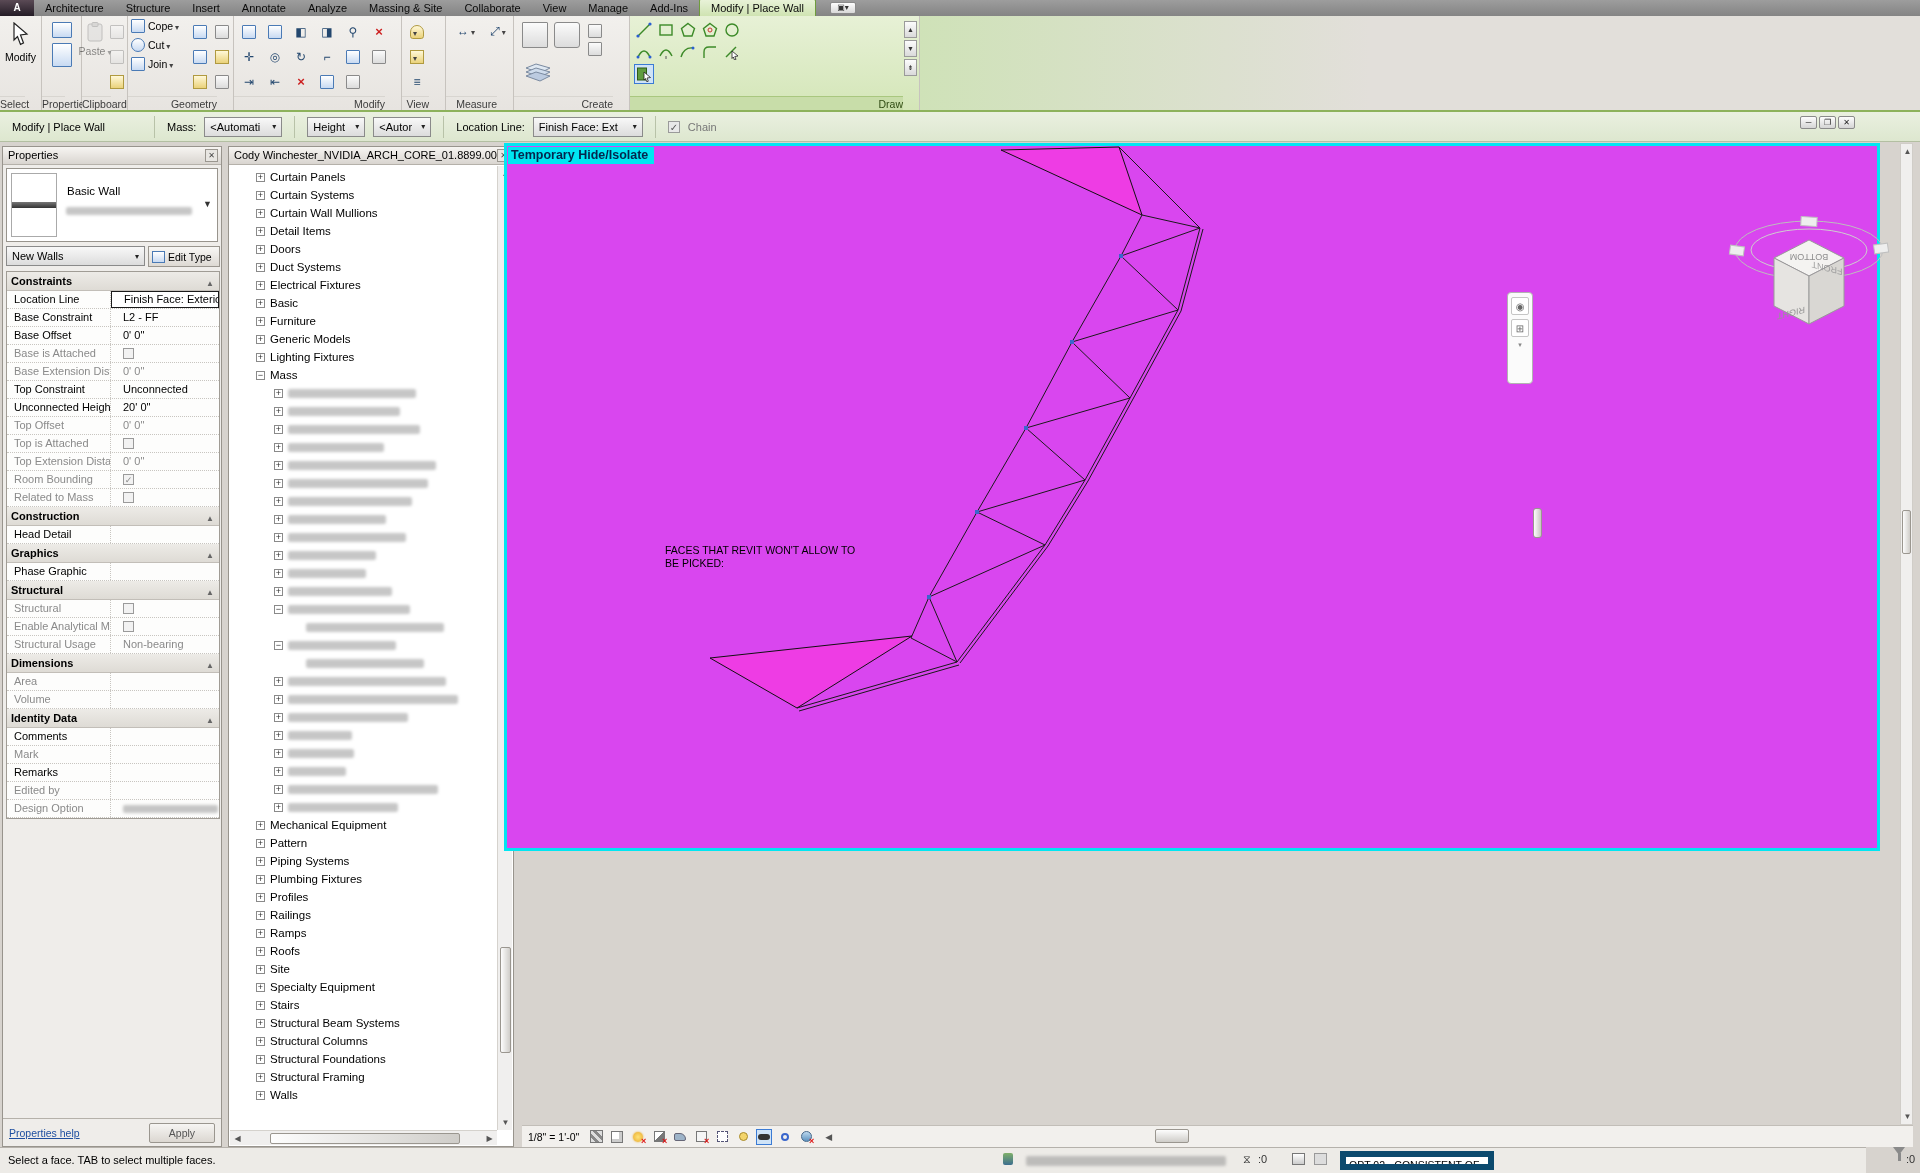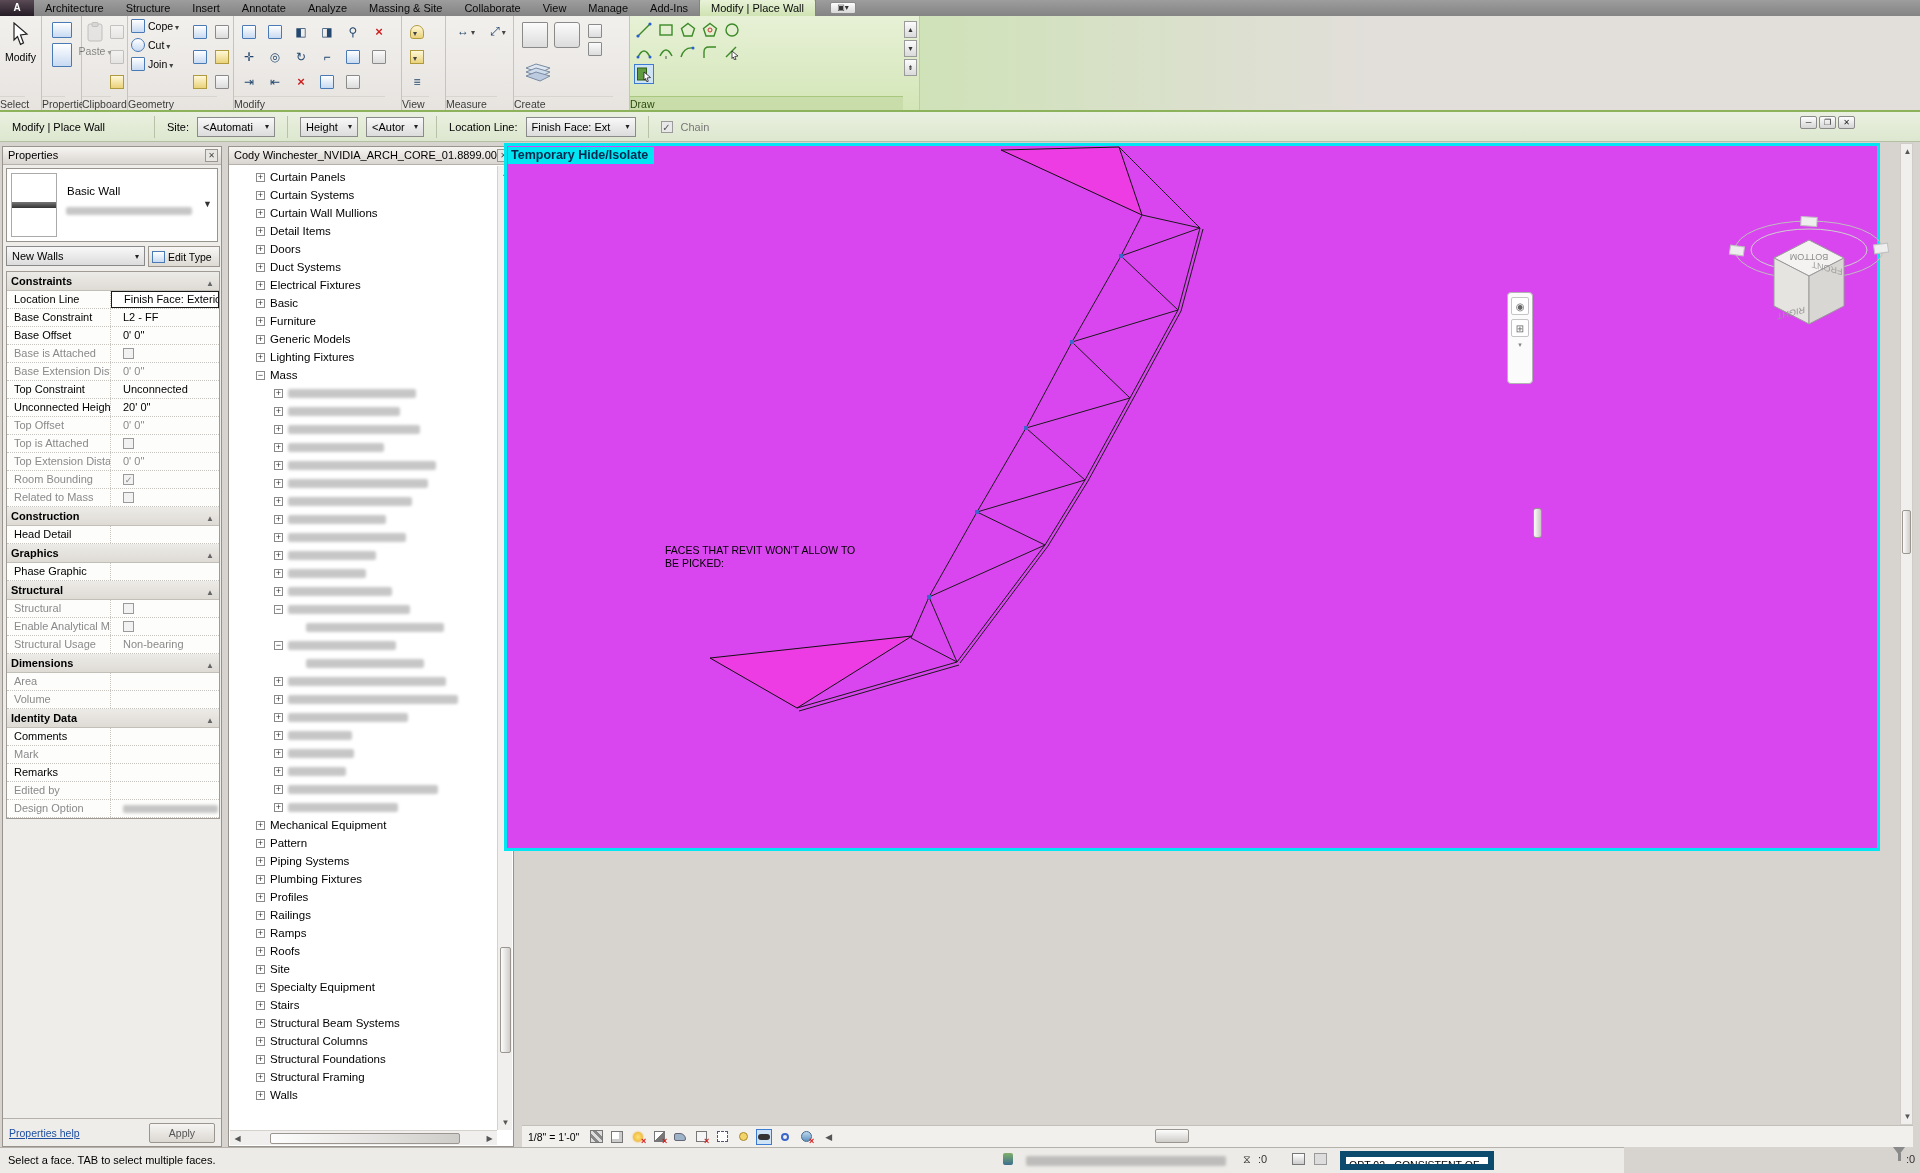"Select" .plabel { text-align: left -> right }
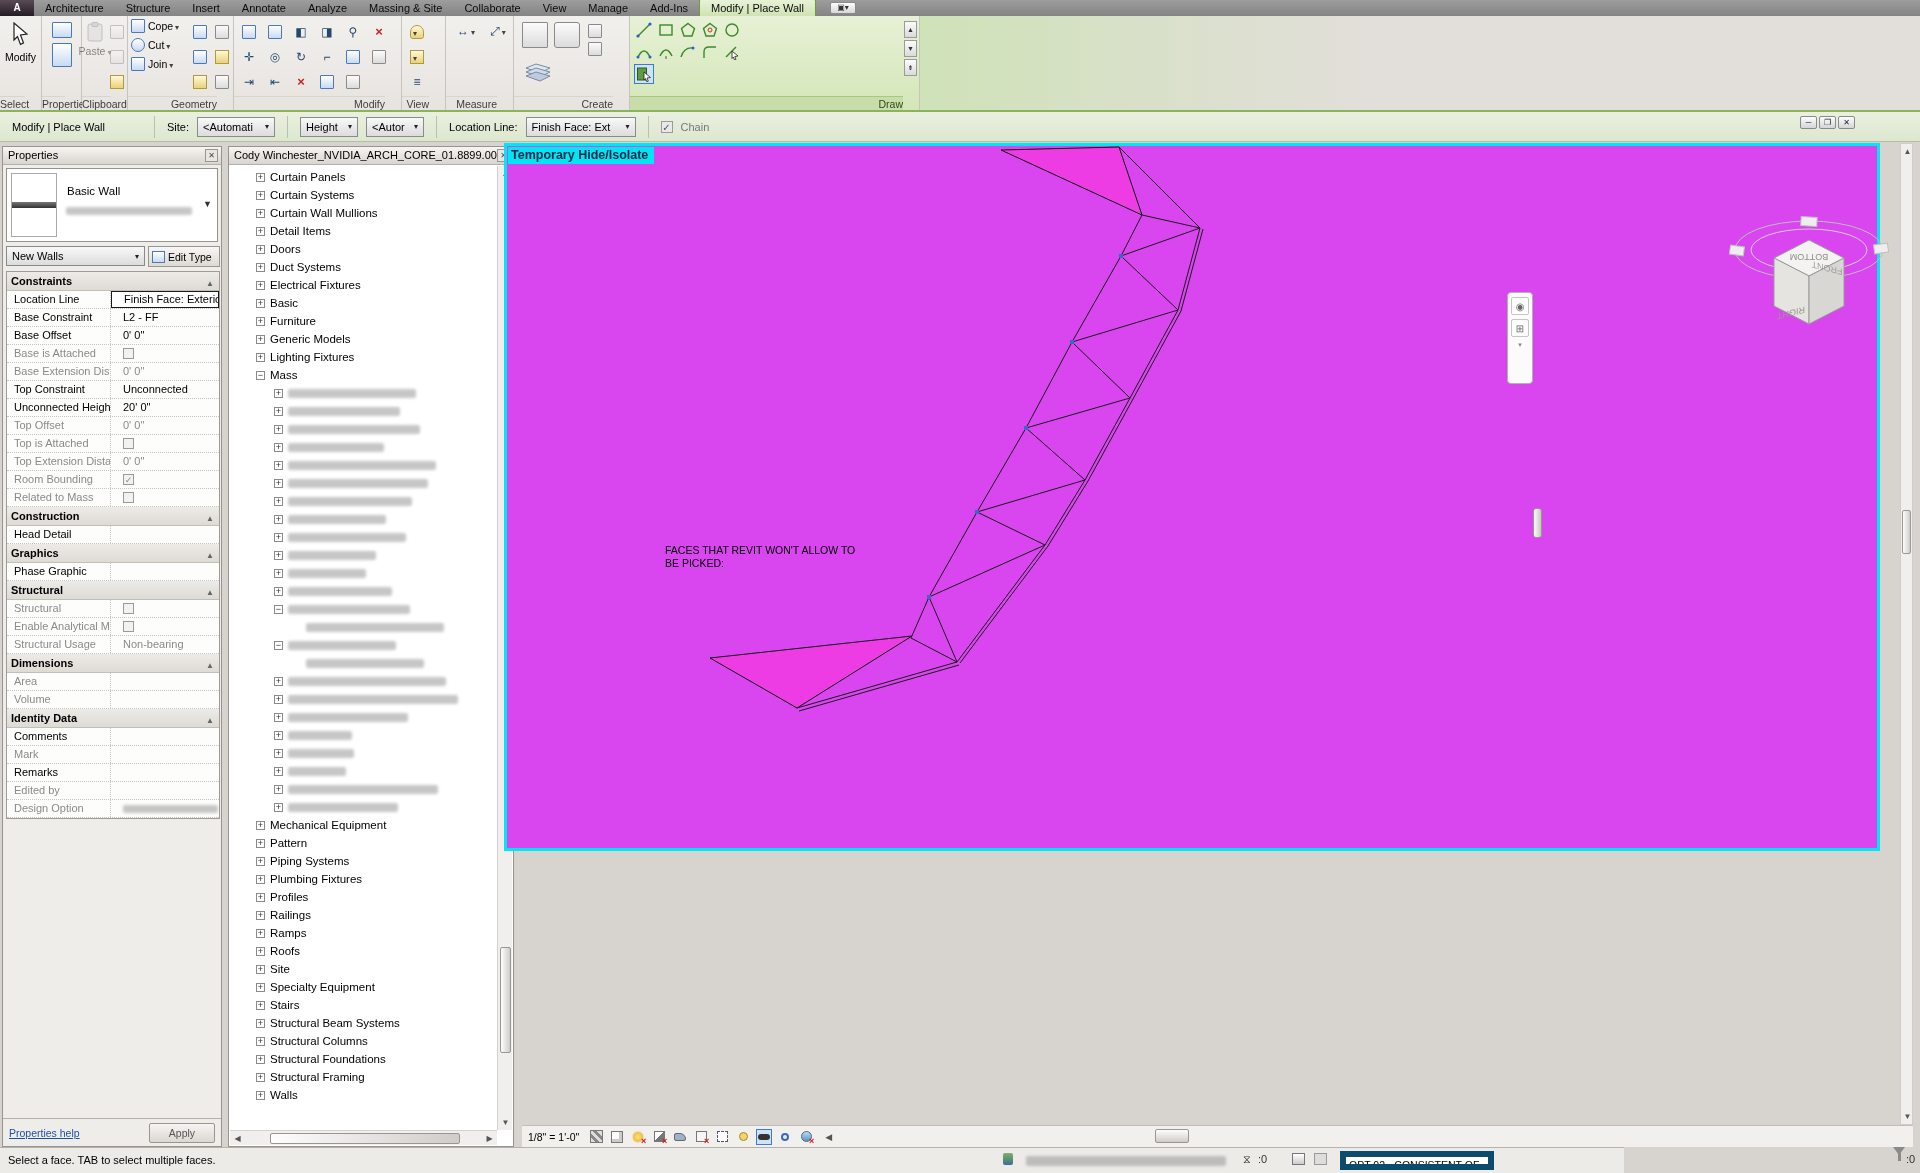"Site:" span { text: Site -> Mass }
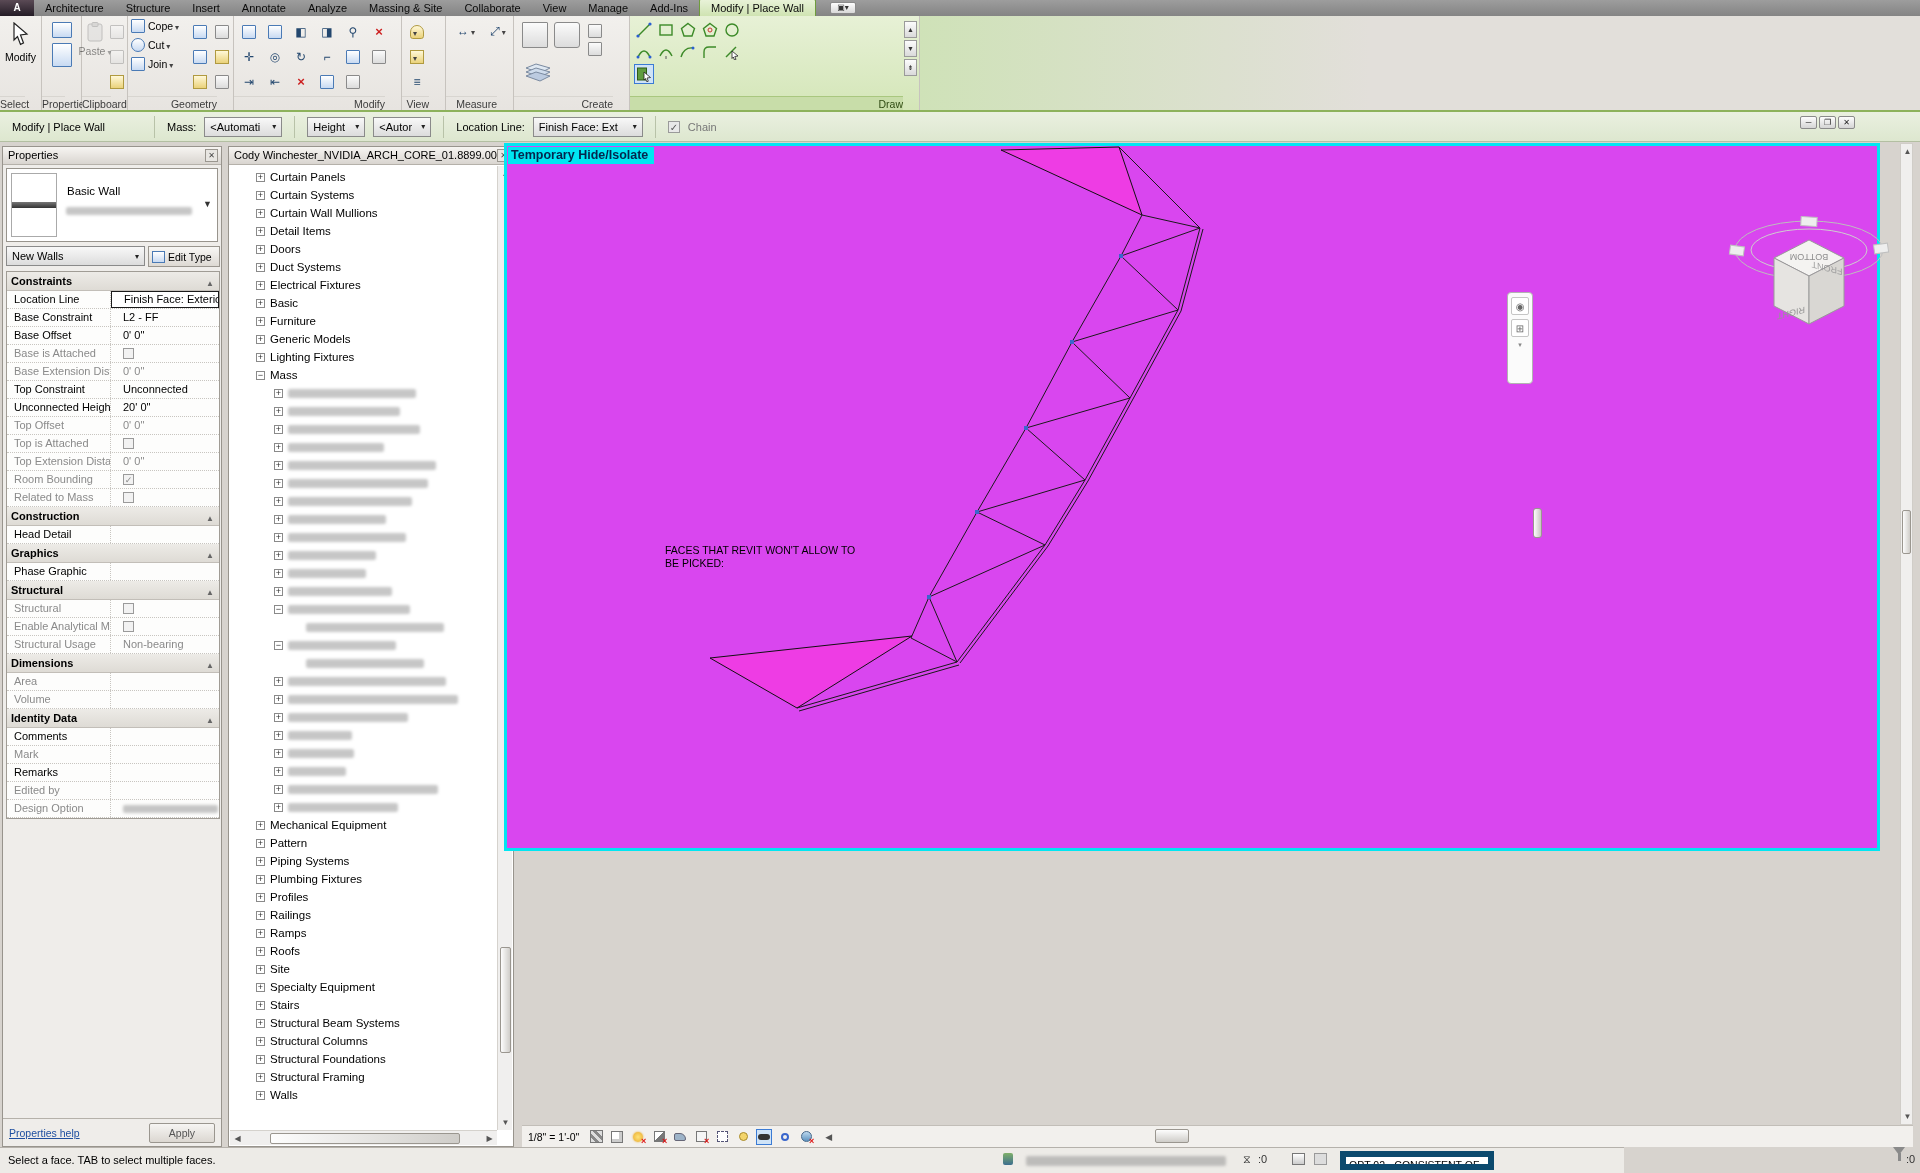"Select a face. TAB to" .sbar { width: 1624px -> 1866px }
